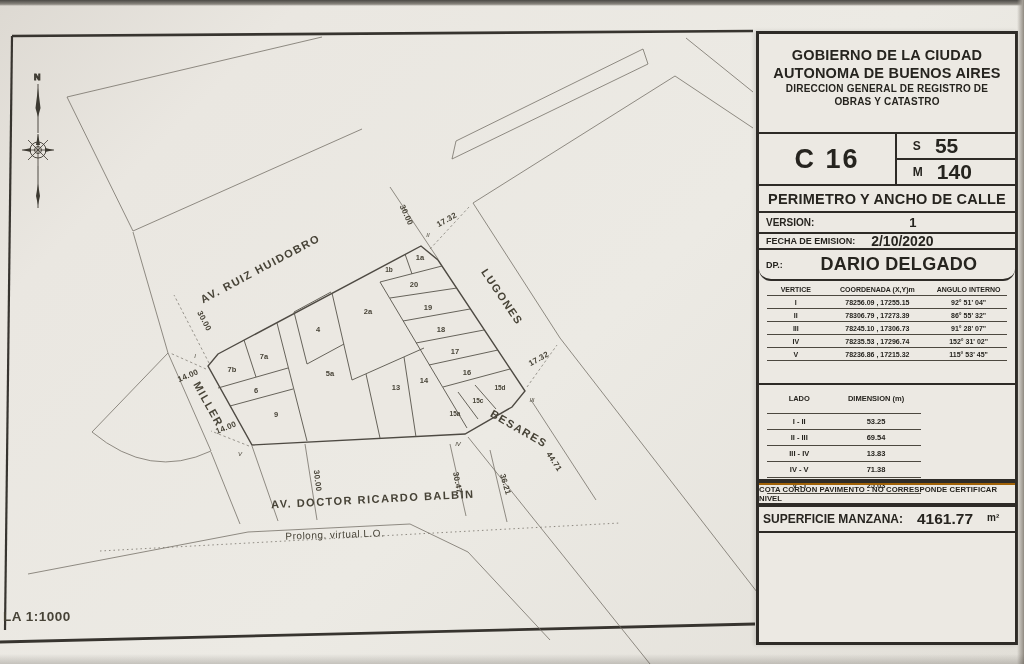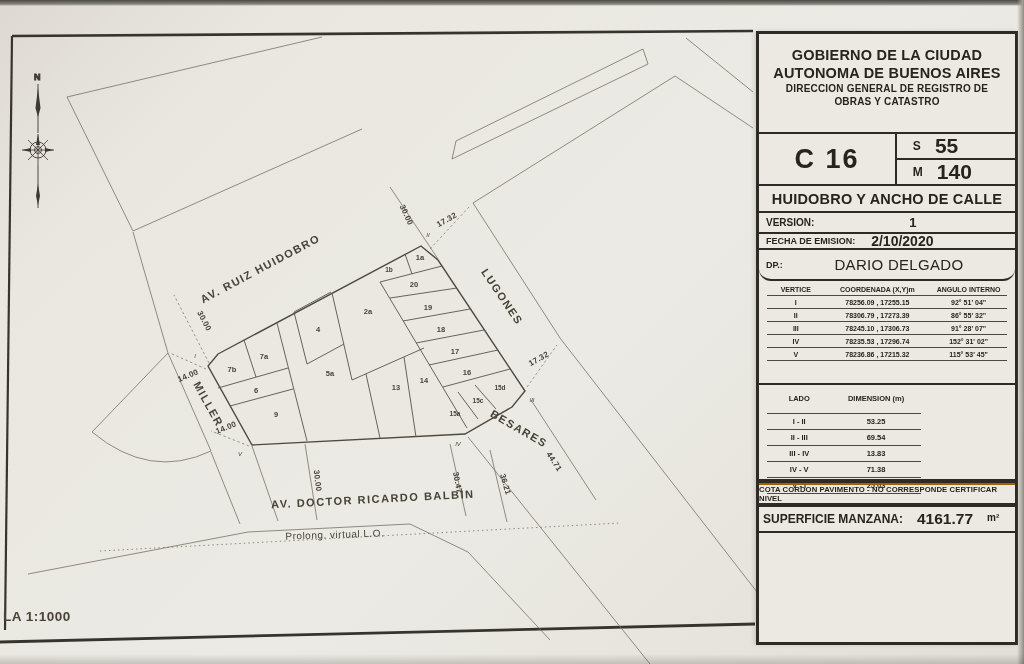"HUIDOBRO Y ANCHO DE CALLE" div.sec { text: HUIDOBRO -> PERIMETRO }
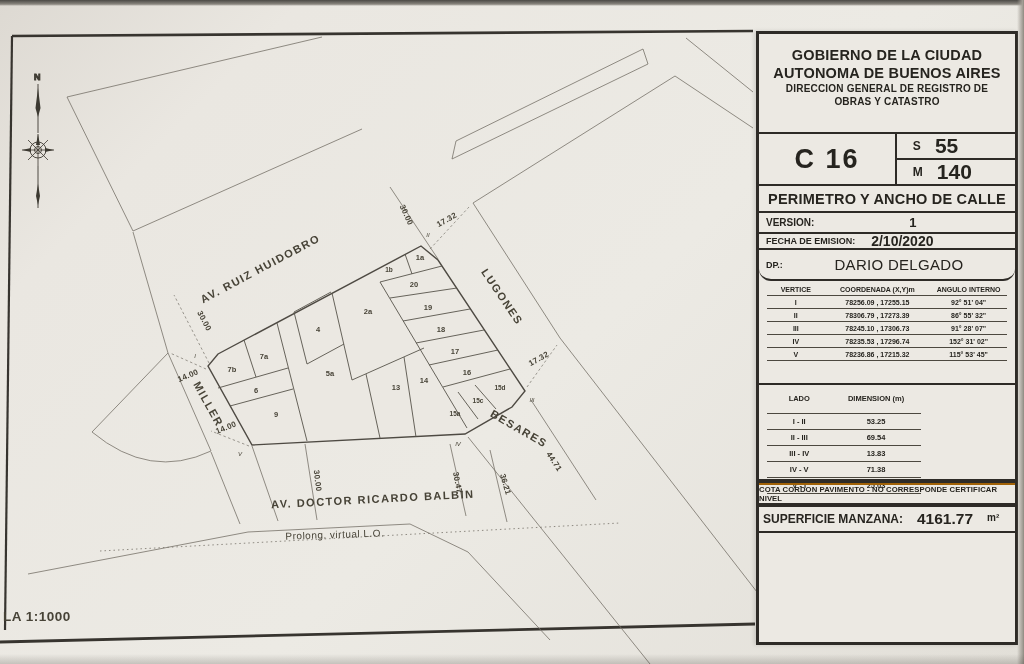"DARIO DELGADO" .tb-dp .vl { font-size: 15px -> 18px; font-weight: normal -> bold }
